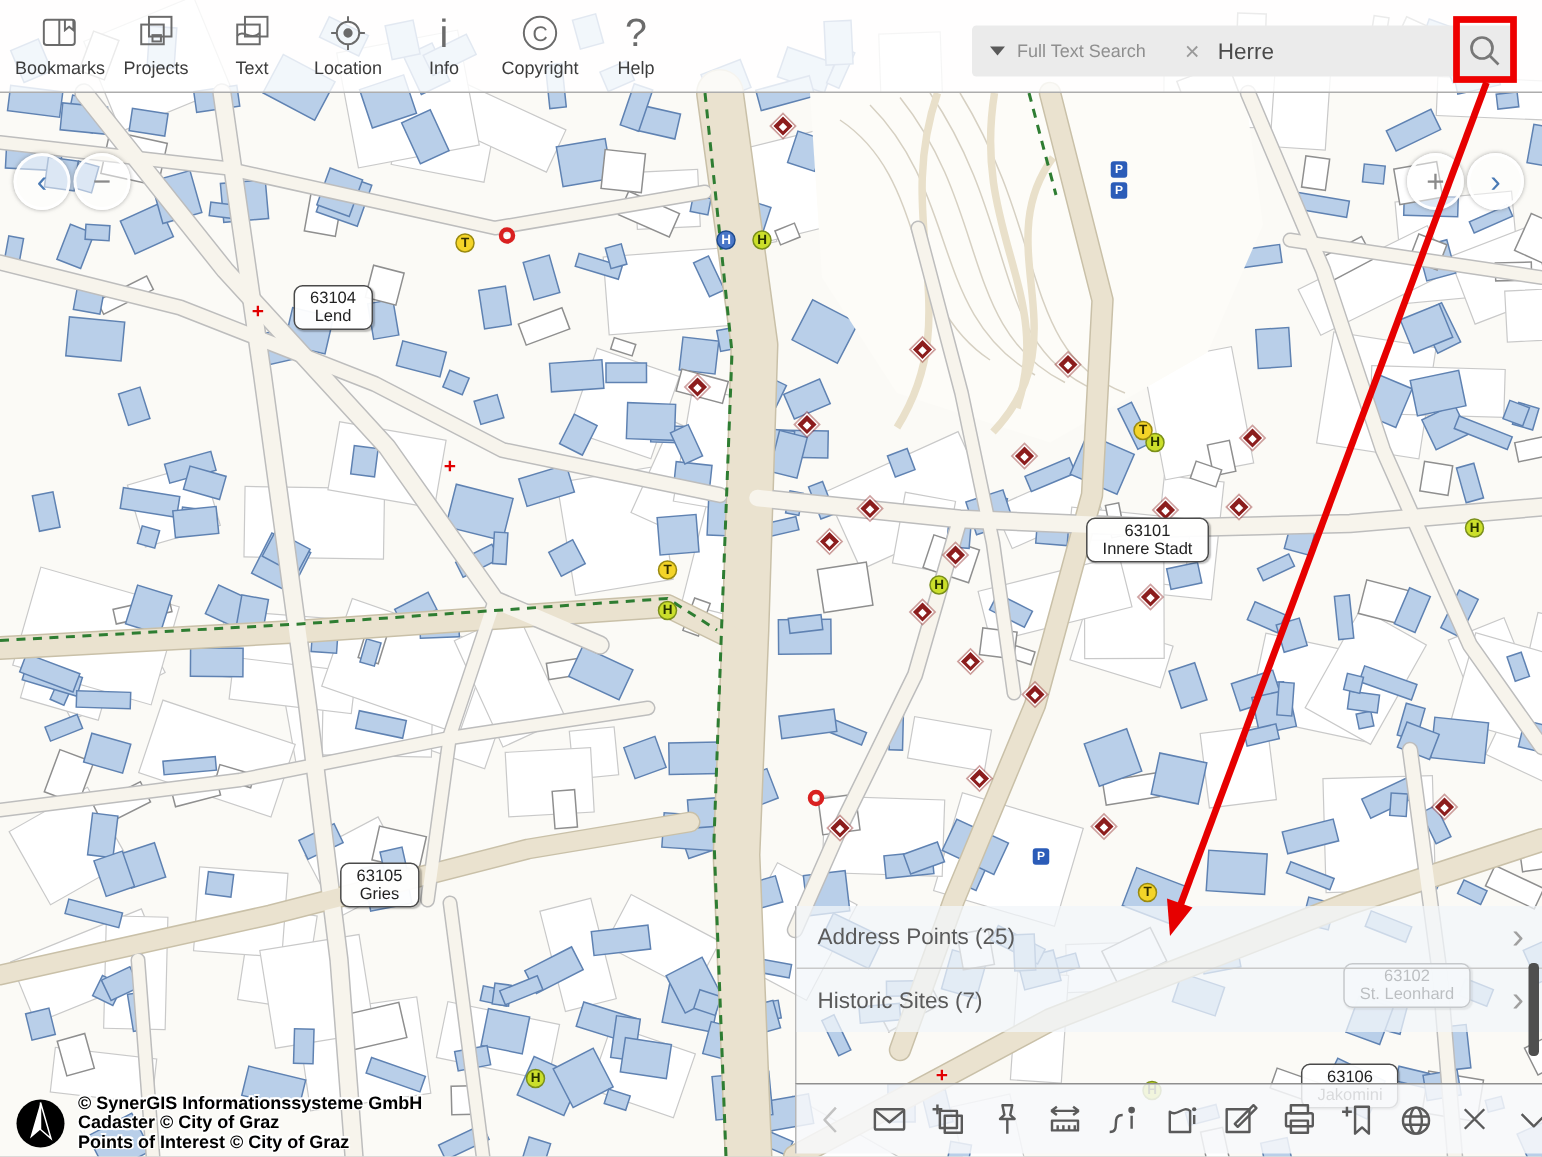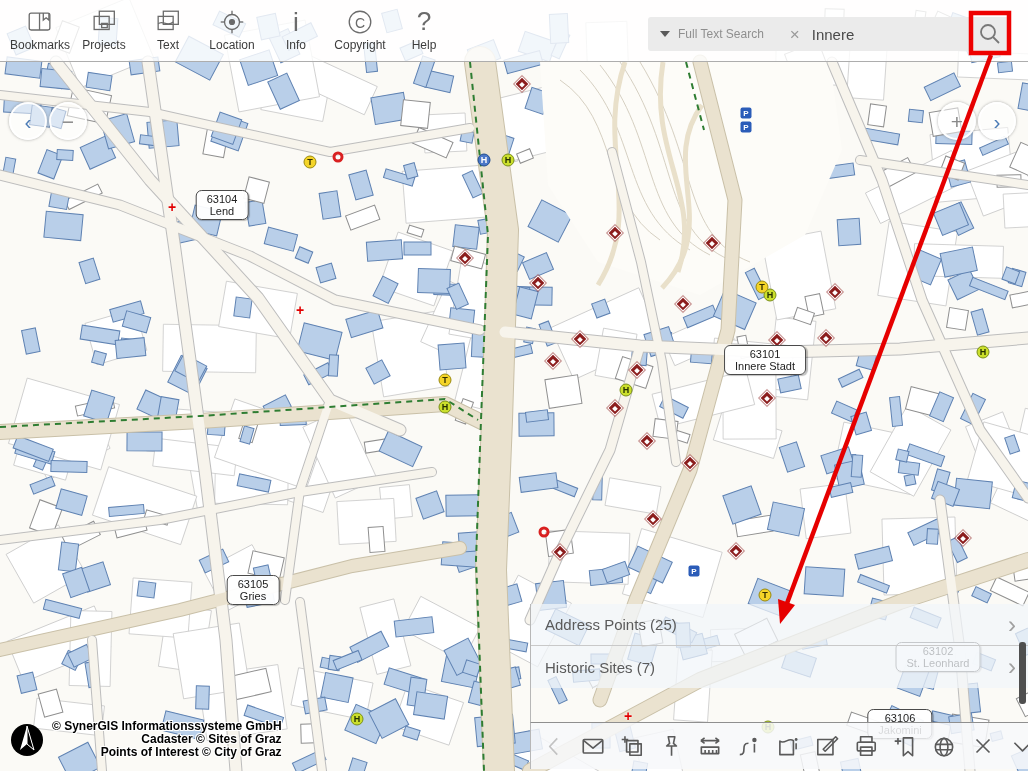"Innere" span.search-query { text: Innere -> Herre }
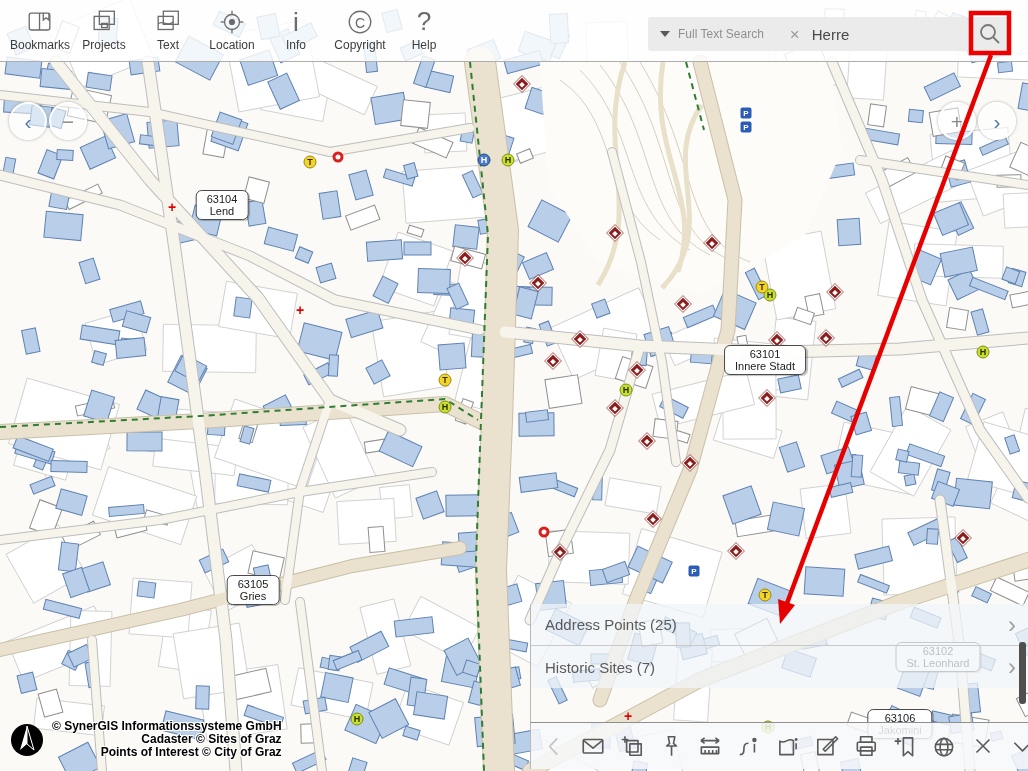"© SynerGIS Informationssysteme GmbH" .attribution { bottom: 12px -> 3px; text-align: right -> none }
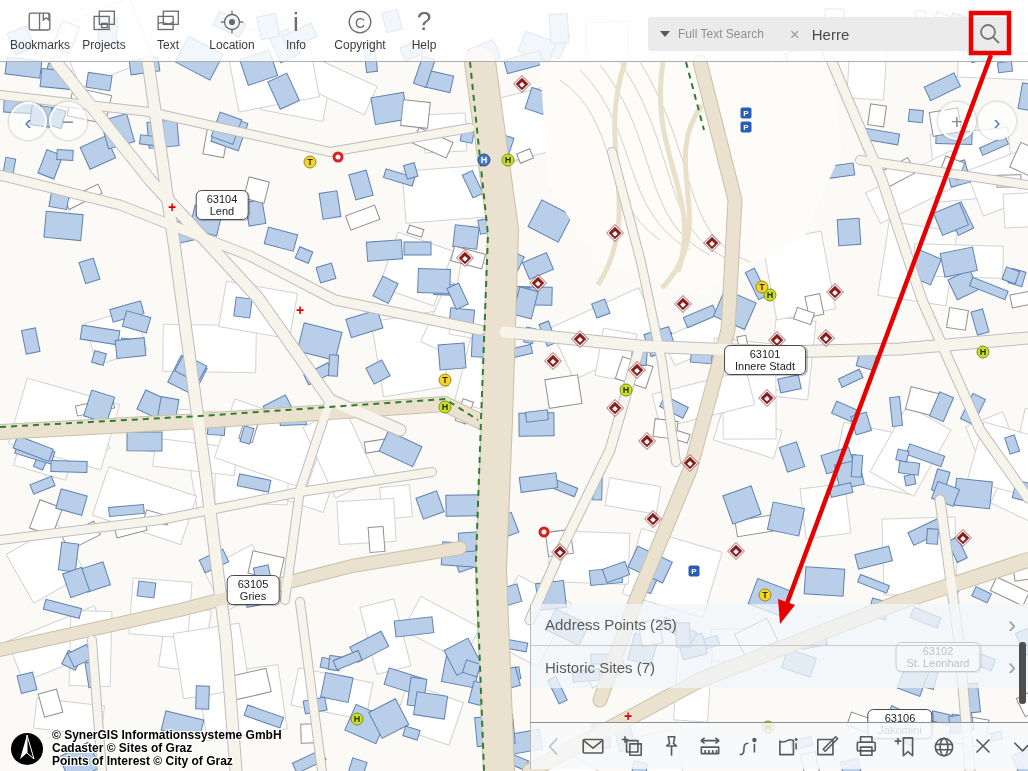"Cadaster © Sites of Graz" div { text: Sites -> City }
